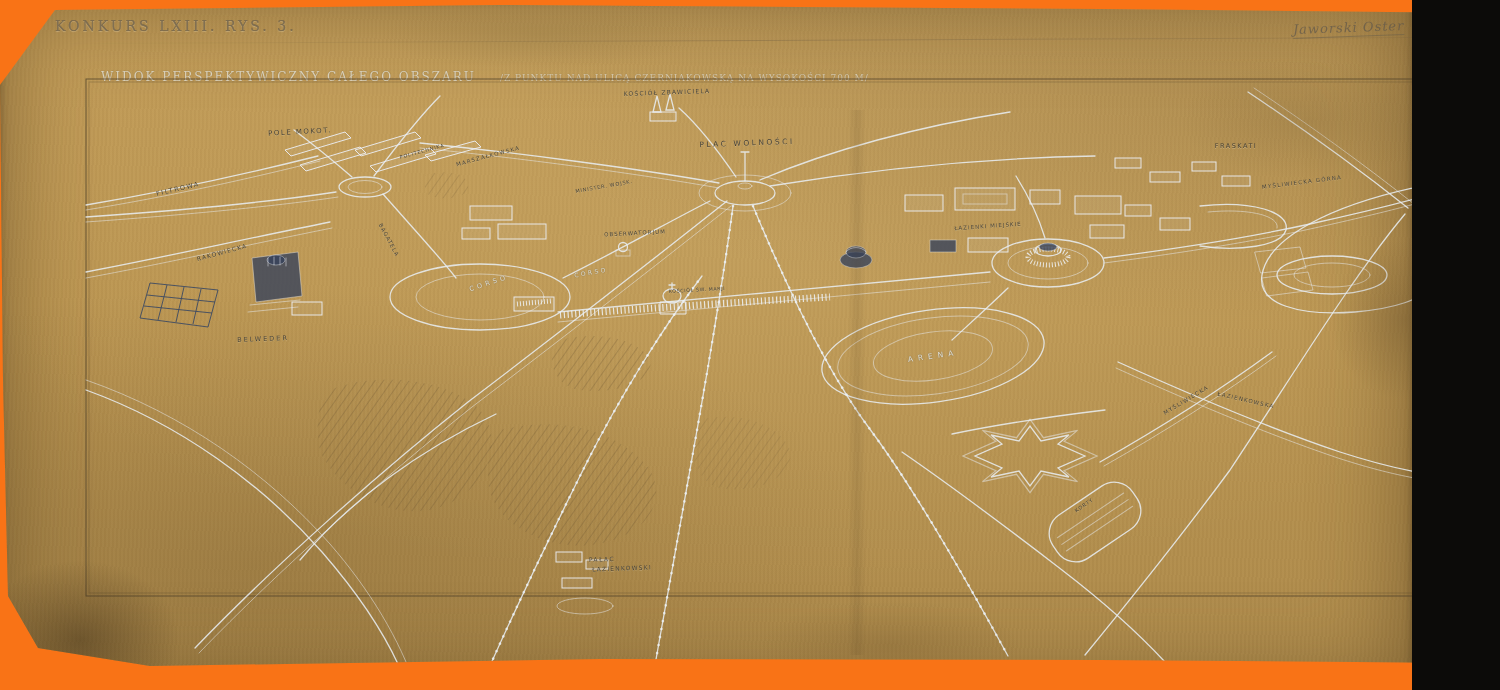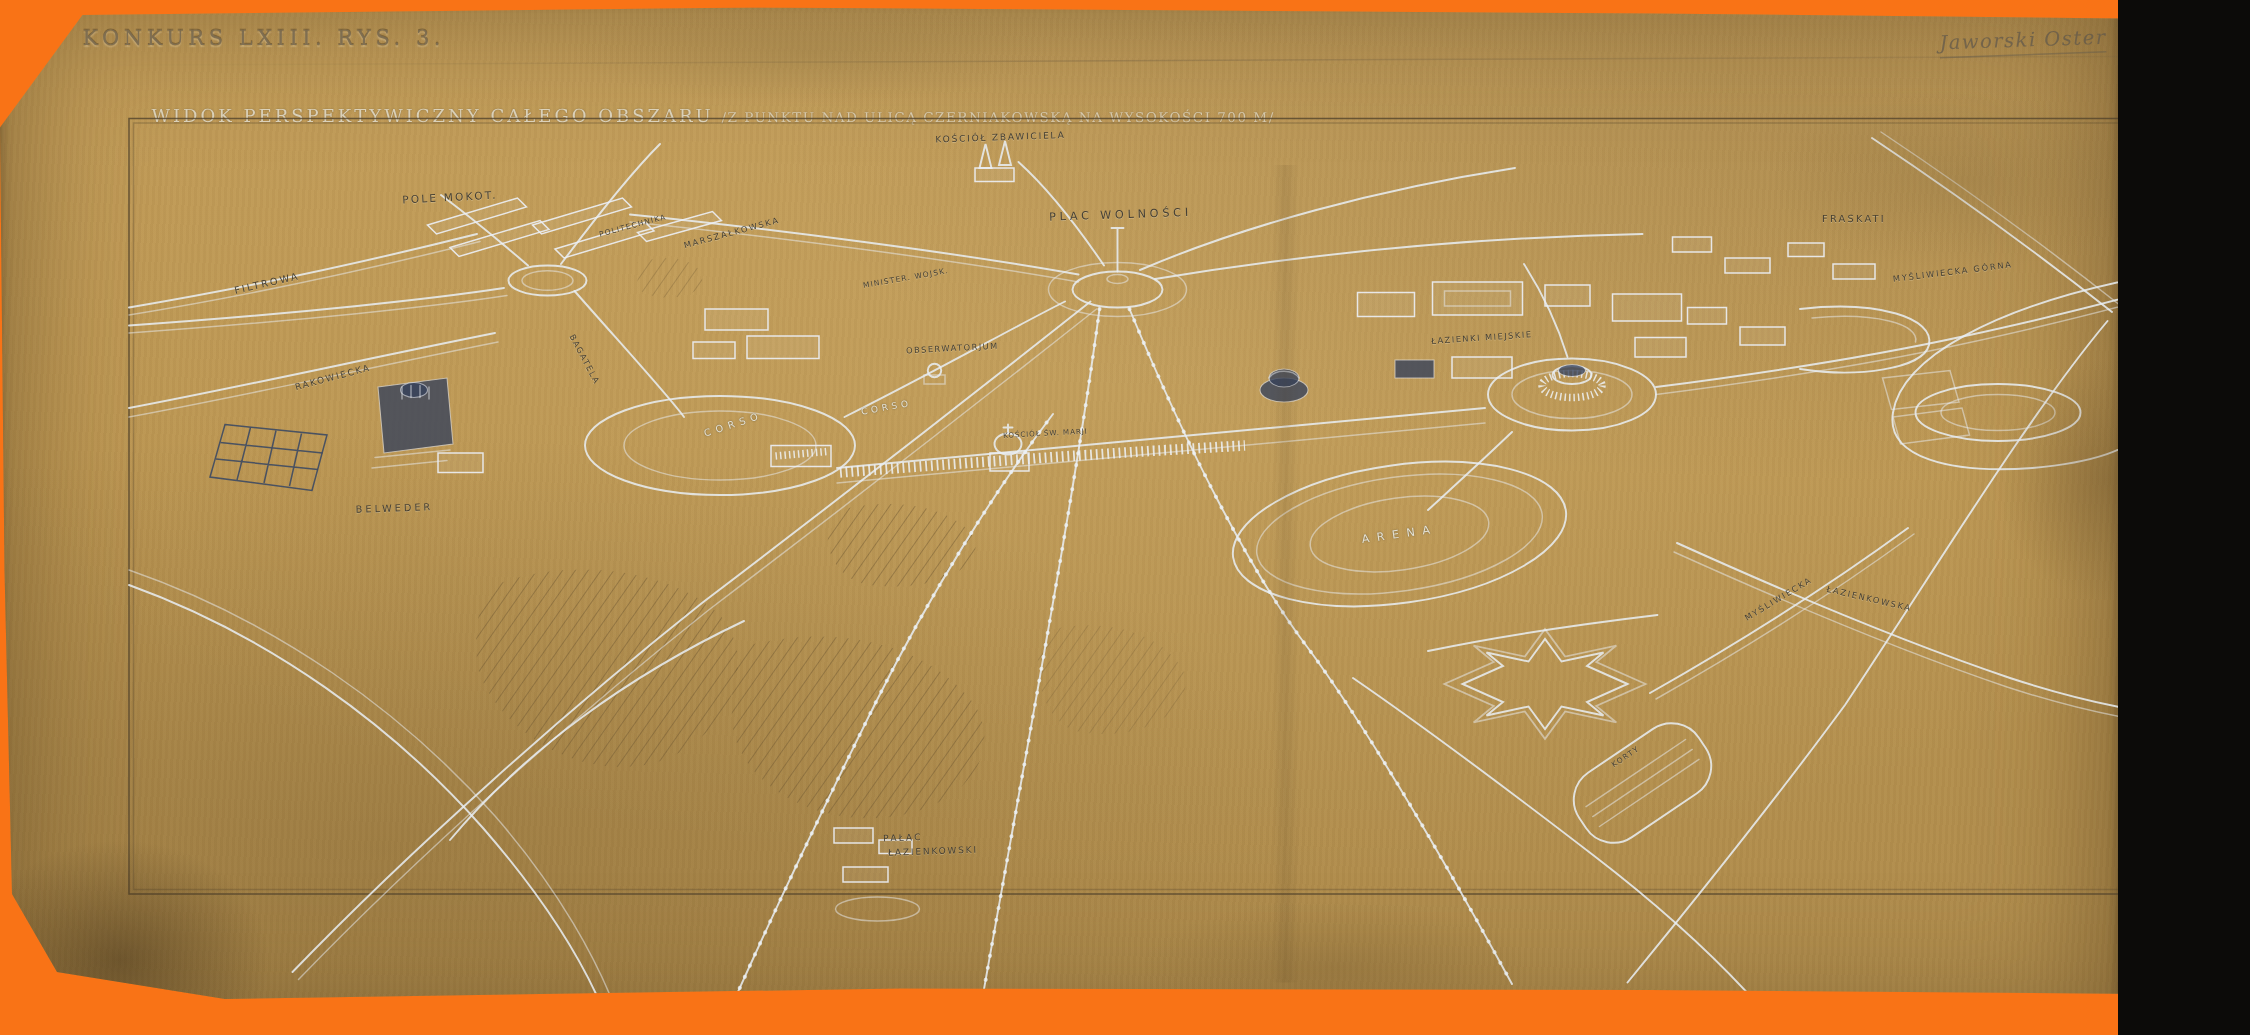"/Z PUNKTU NAD ULICĄ CZERNIAKOWSKĄ" .maptitle .note { margin-left: 0 -> 19px }
